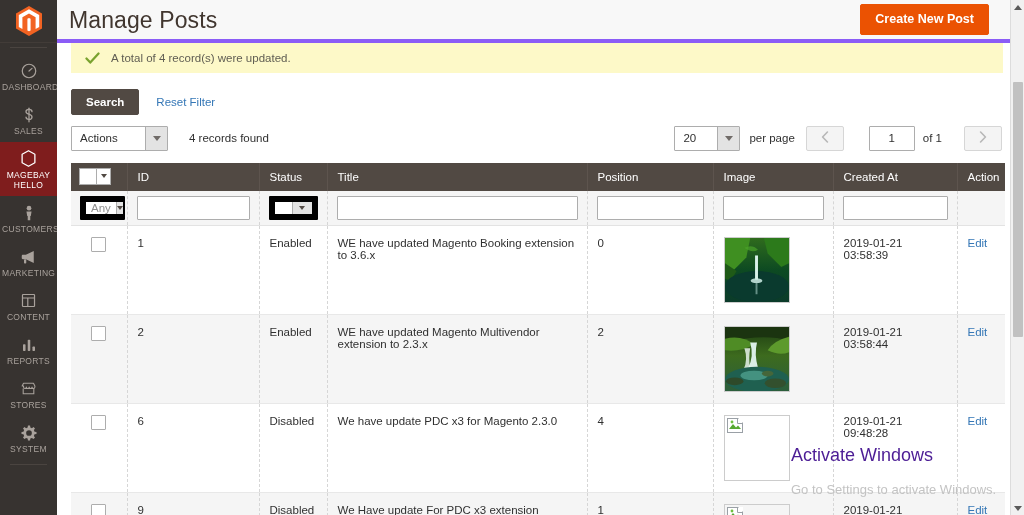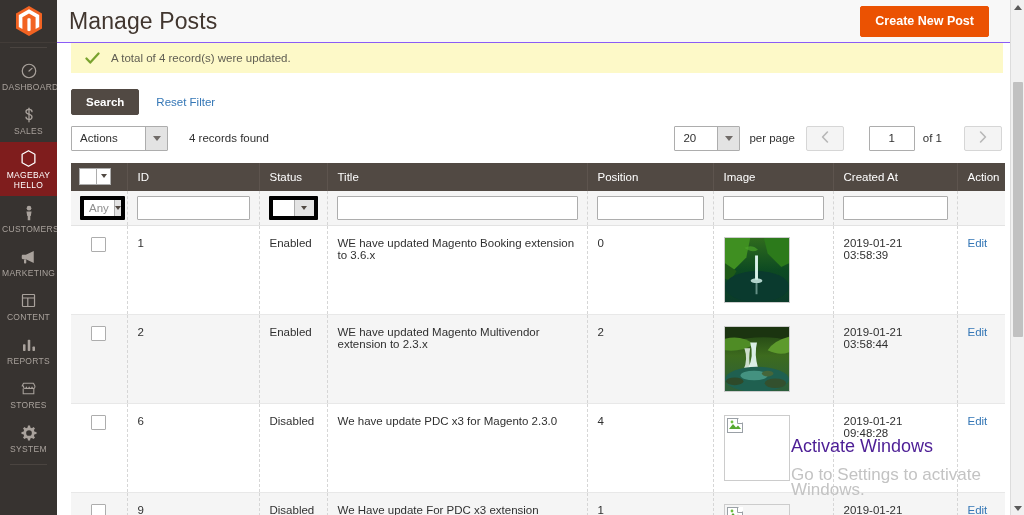"Manage Posts" .page-header { border-bottom: 1px solid #8b5cf6 -> 4px solid #8b5cf6 }
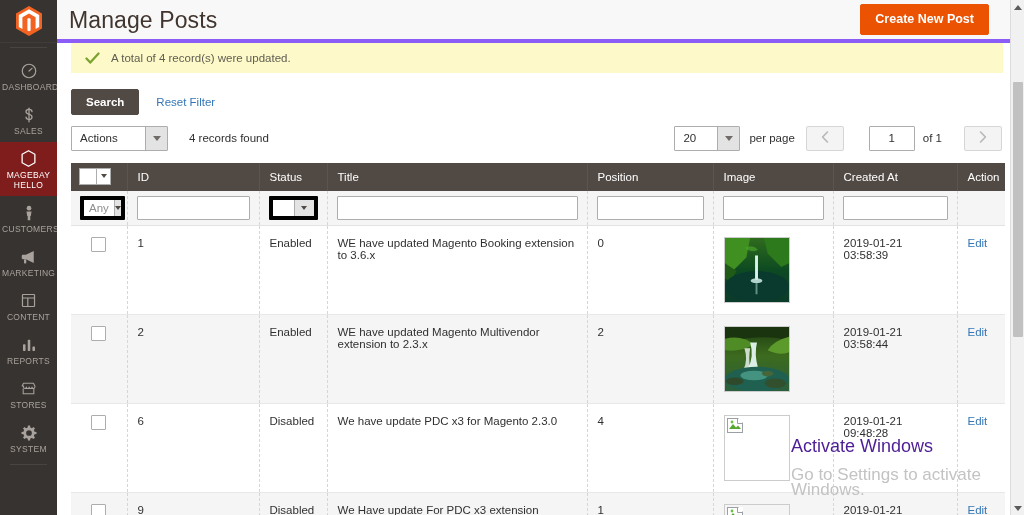"Any" .f-select { border: 4px solid #000000 -> 6px solid #000000 }
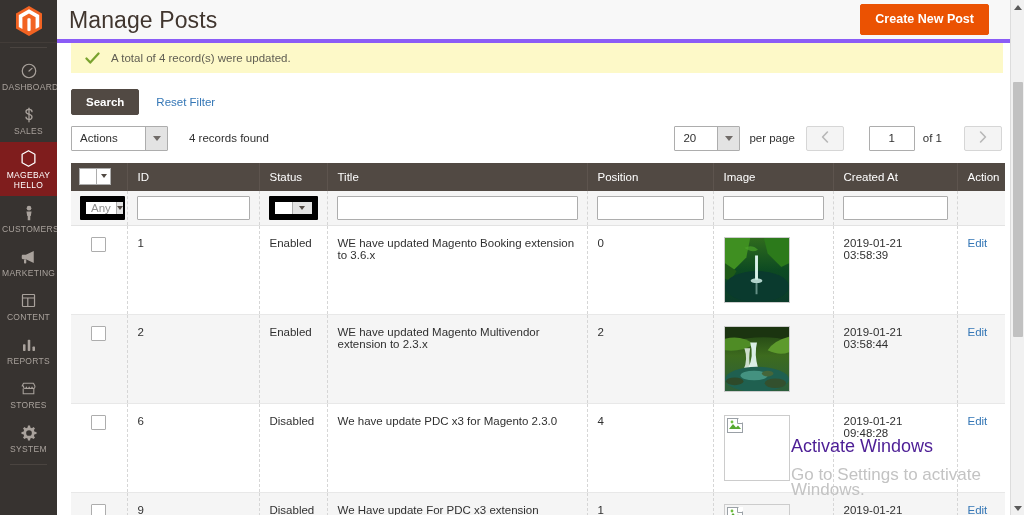"Go to Settings to activate" .wm-sub { font-size: 17px -> 13px; margin-top: 10px -> 16px }
